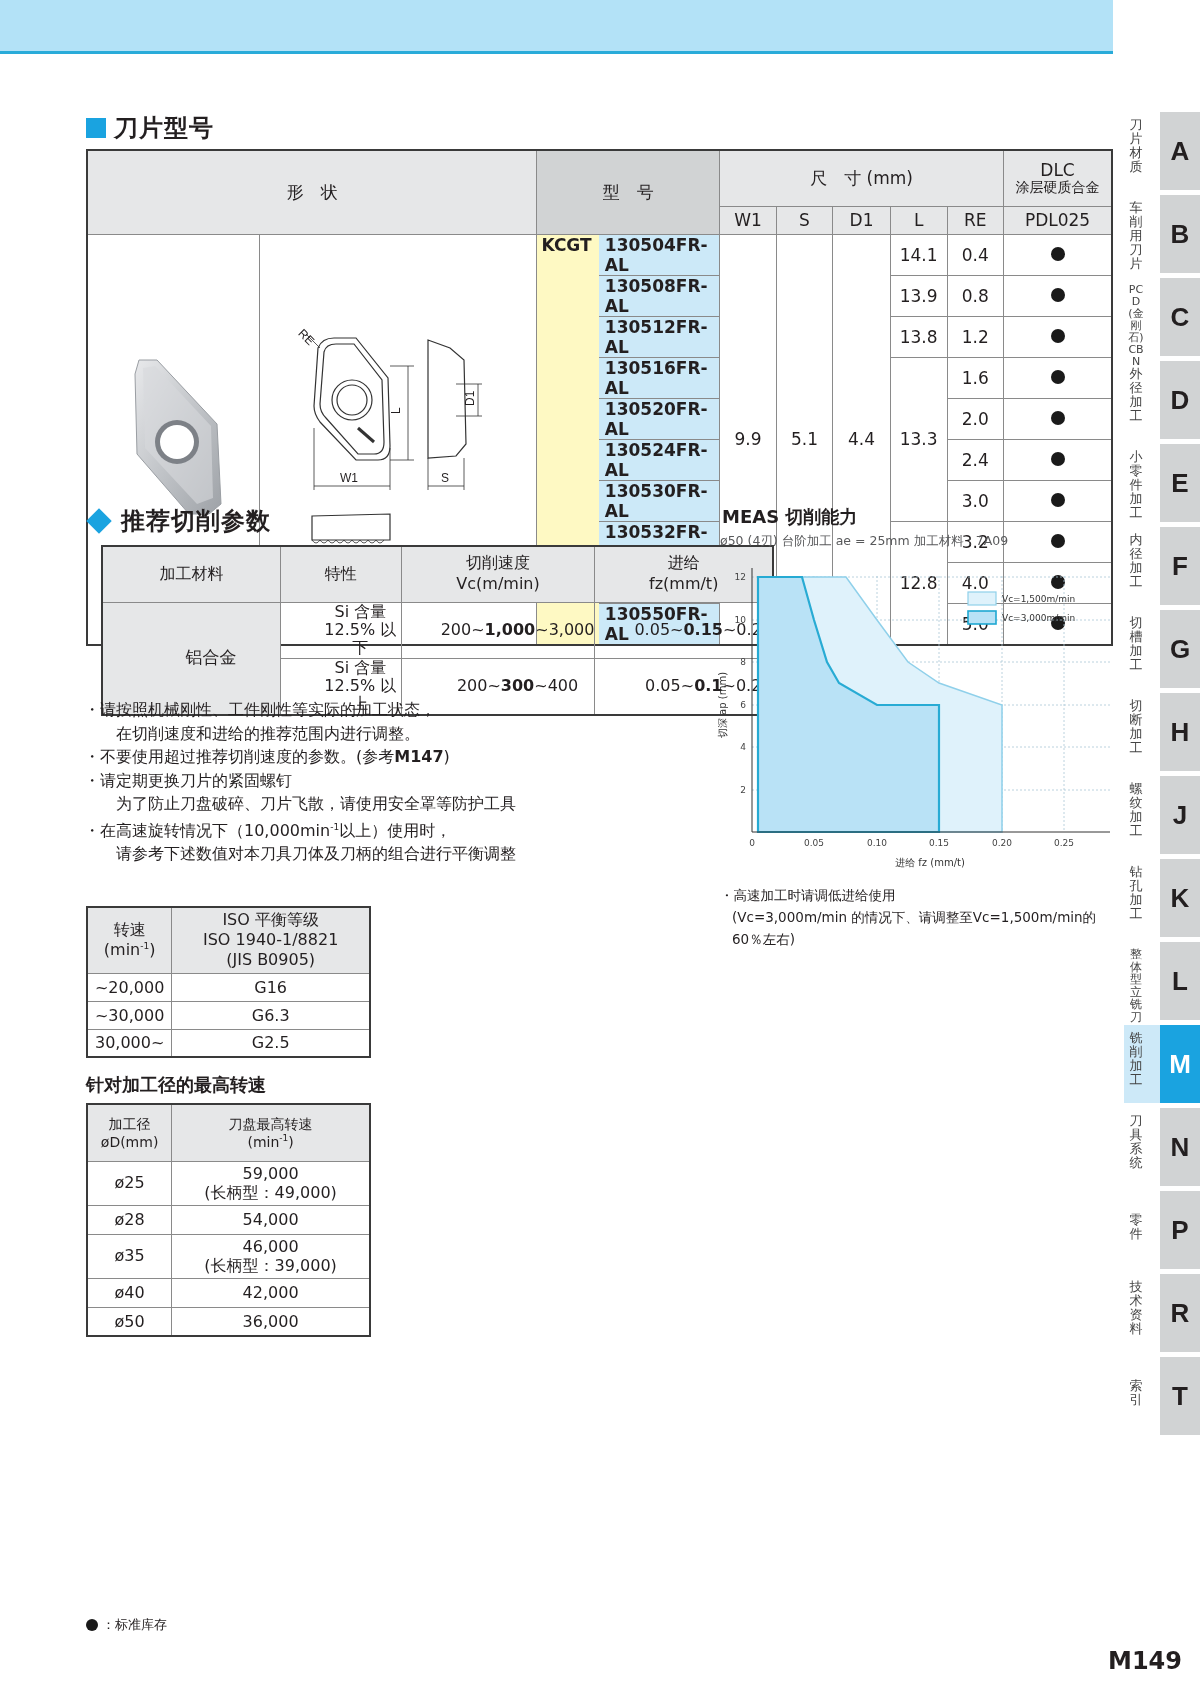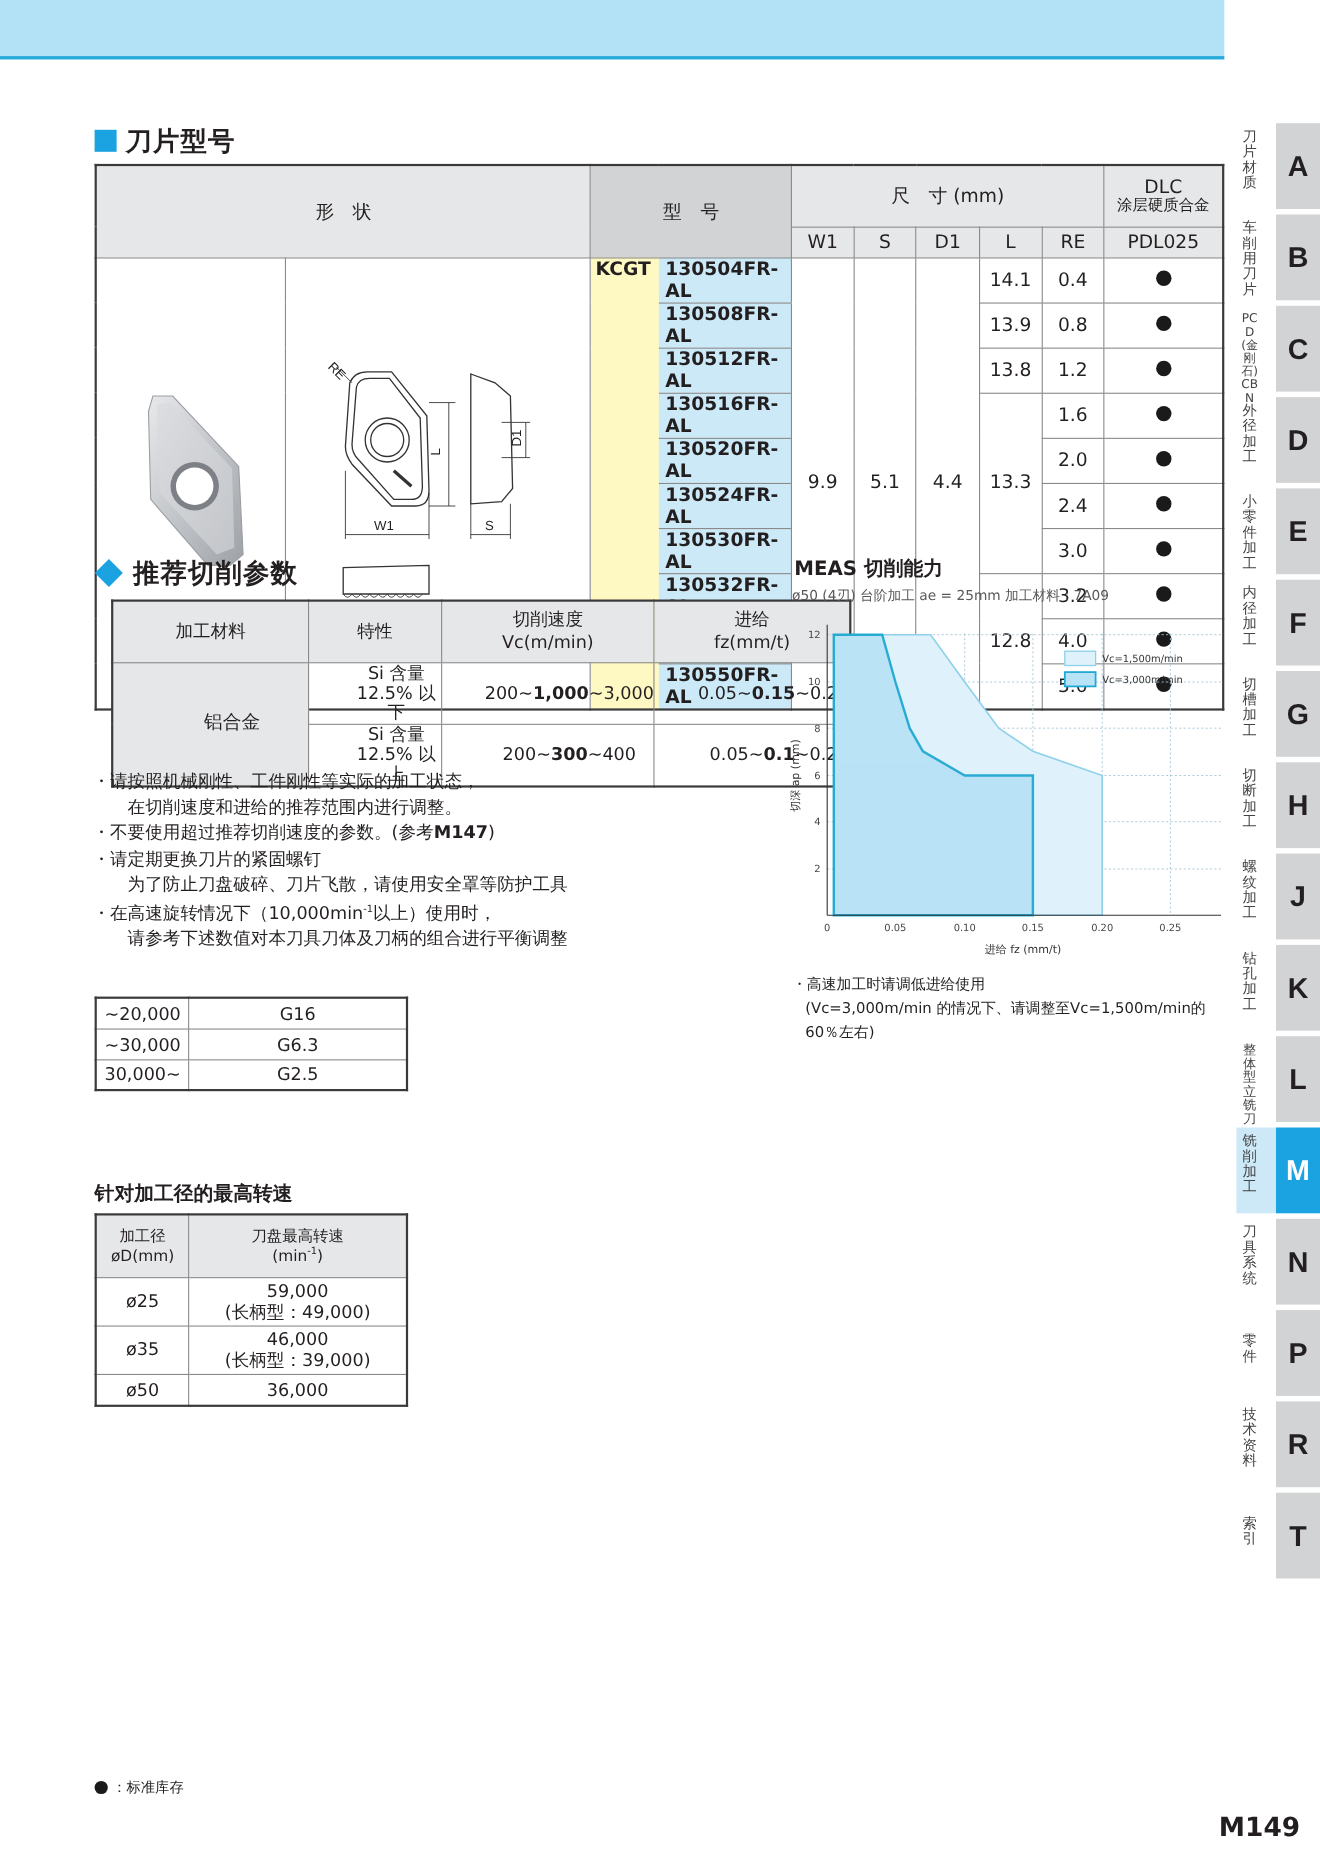"转速" tr { html: none -> <tr> <th> <div>转速</div> <div><span>(min</span><sup>-1</sup><span>)</span></div> </th> <th> <div>ISO 平衡等级</div> <div>ISO 1940-1/8821</div> <div>(JIS B0905)</div> </th> </tr> }
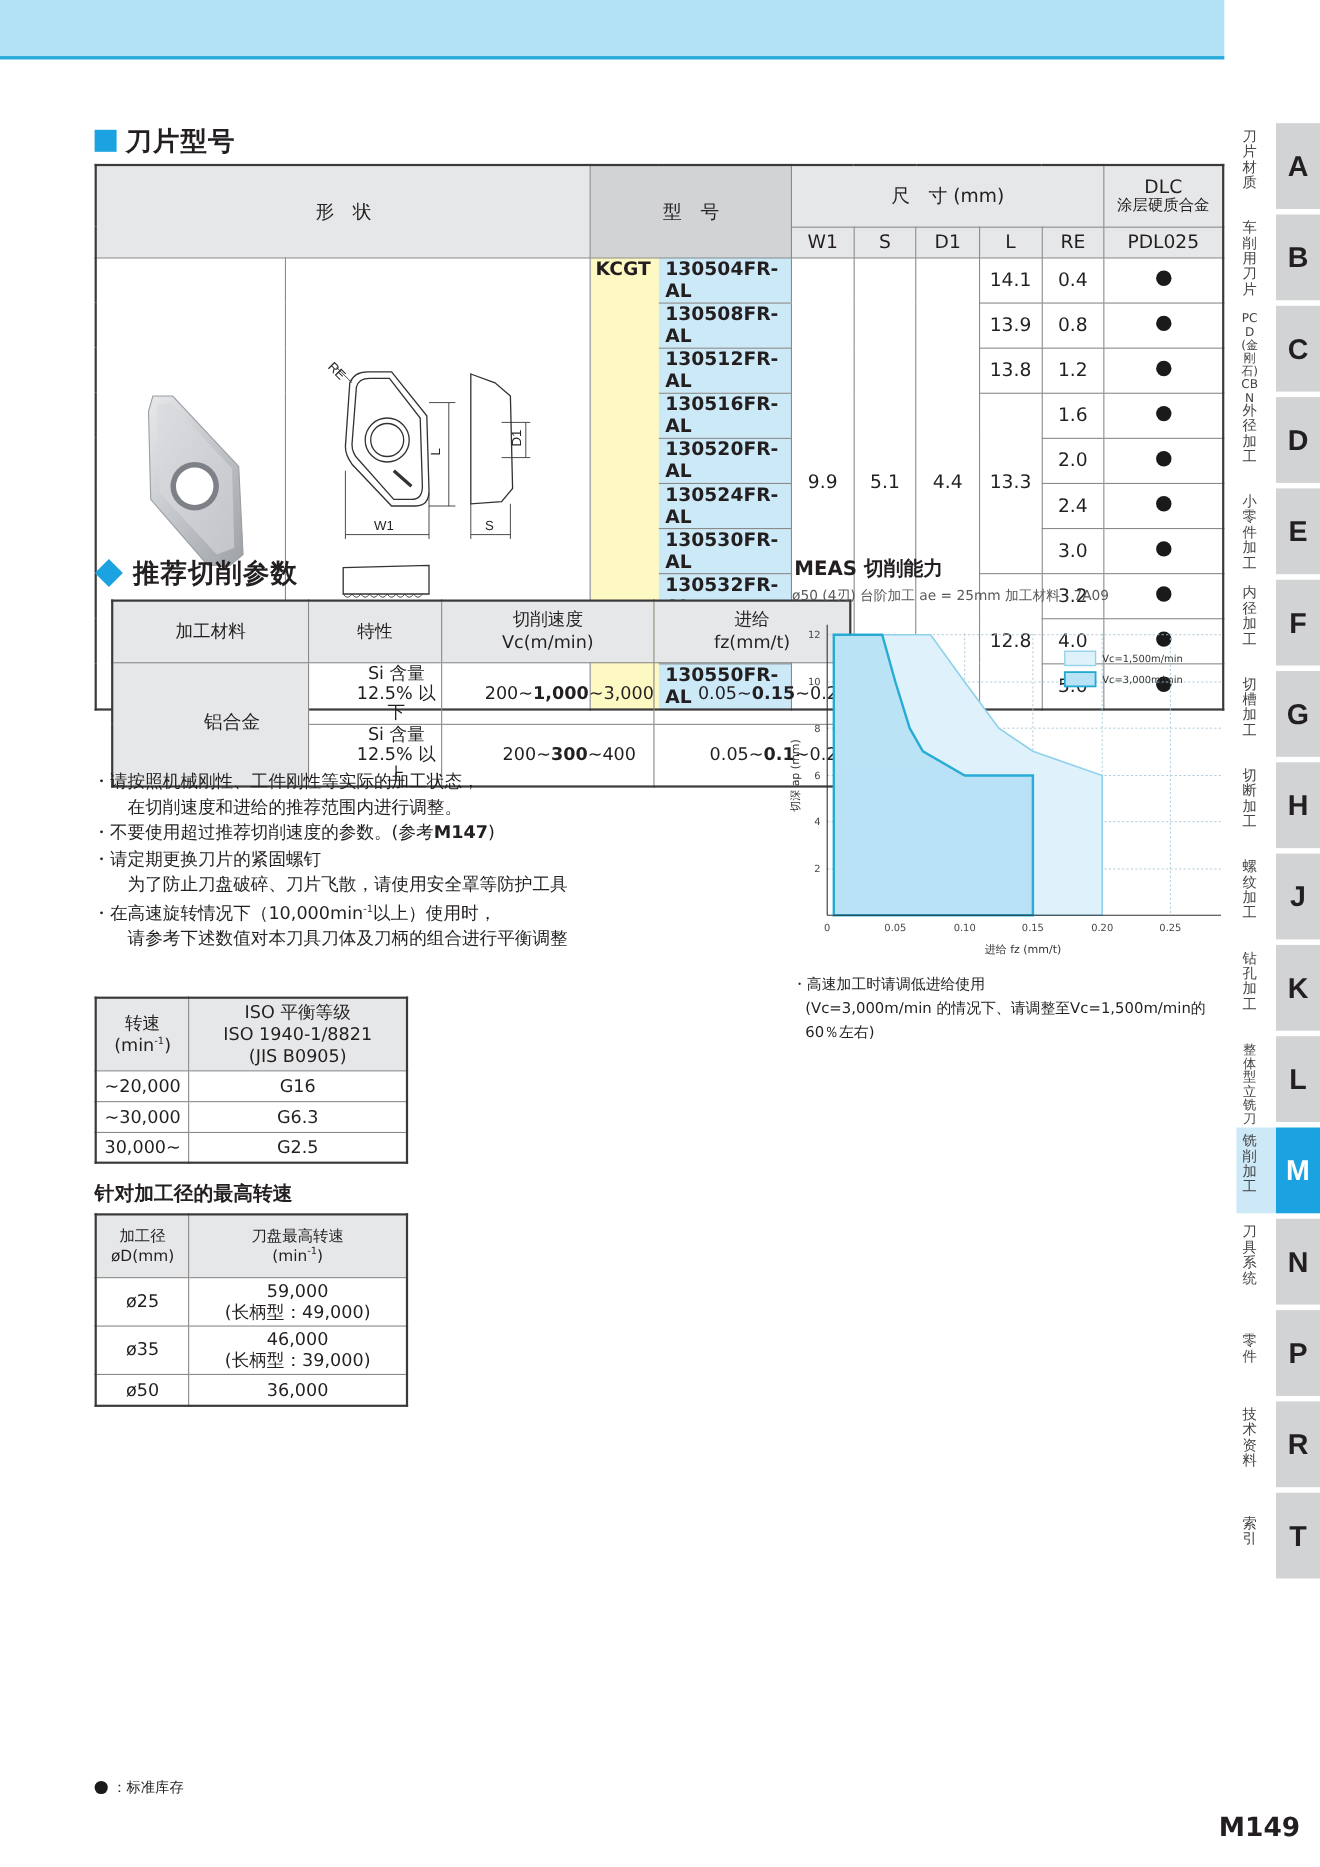"ø28" tr { html: none -> <tr> <td>ø28</td> <td>54,000</td> </tr> }
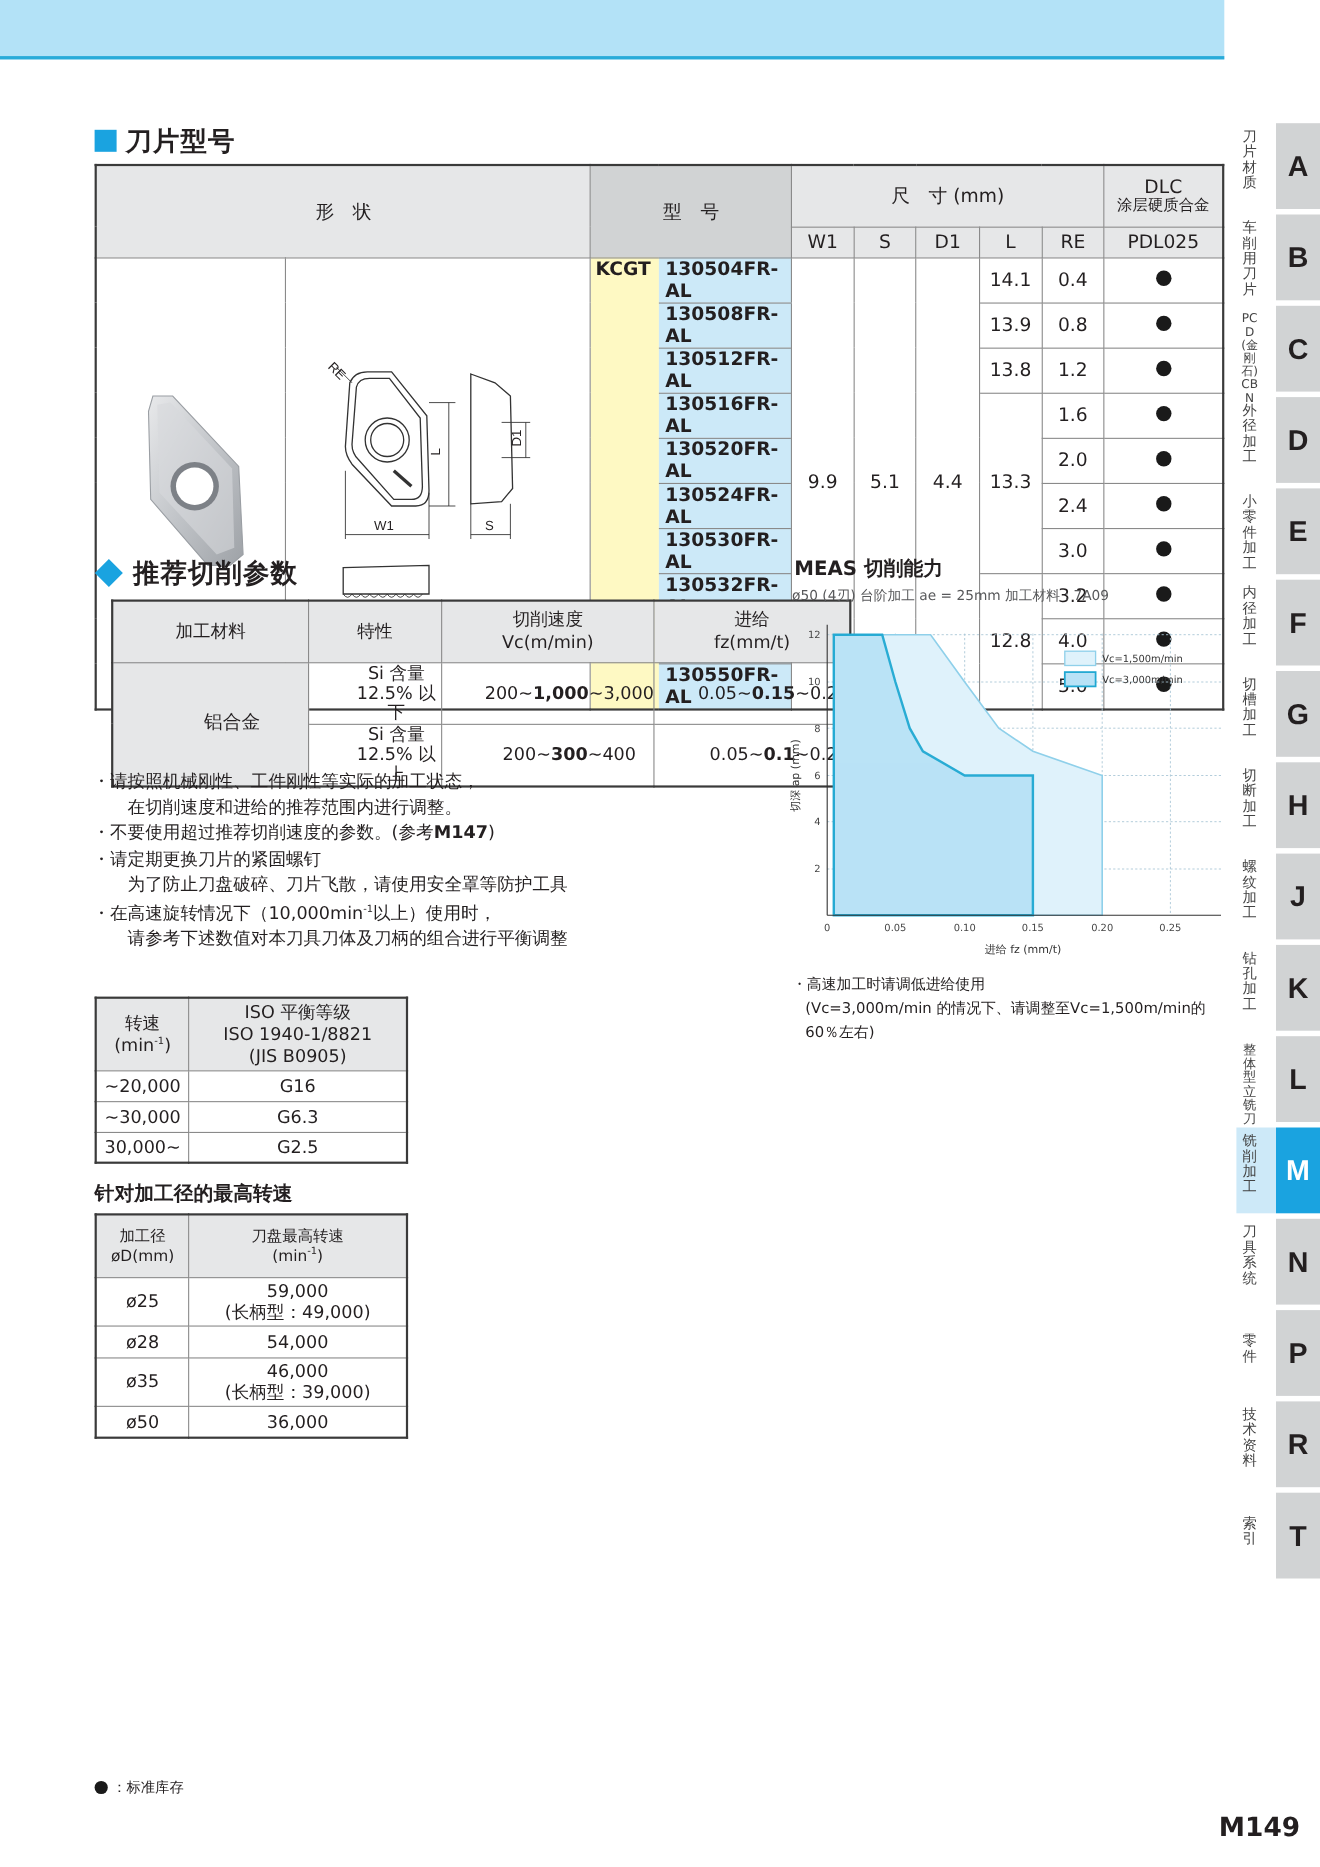"ø40" tr { html: none -> <tr> <td>ø40</td> <td>42,000</td> </tr> }
